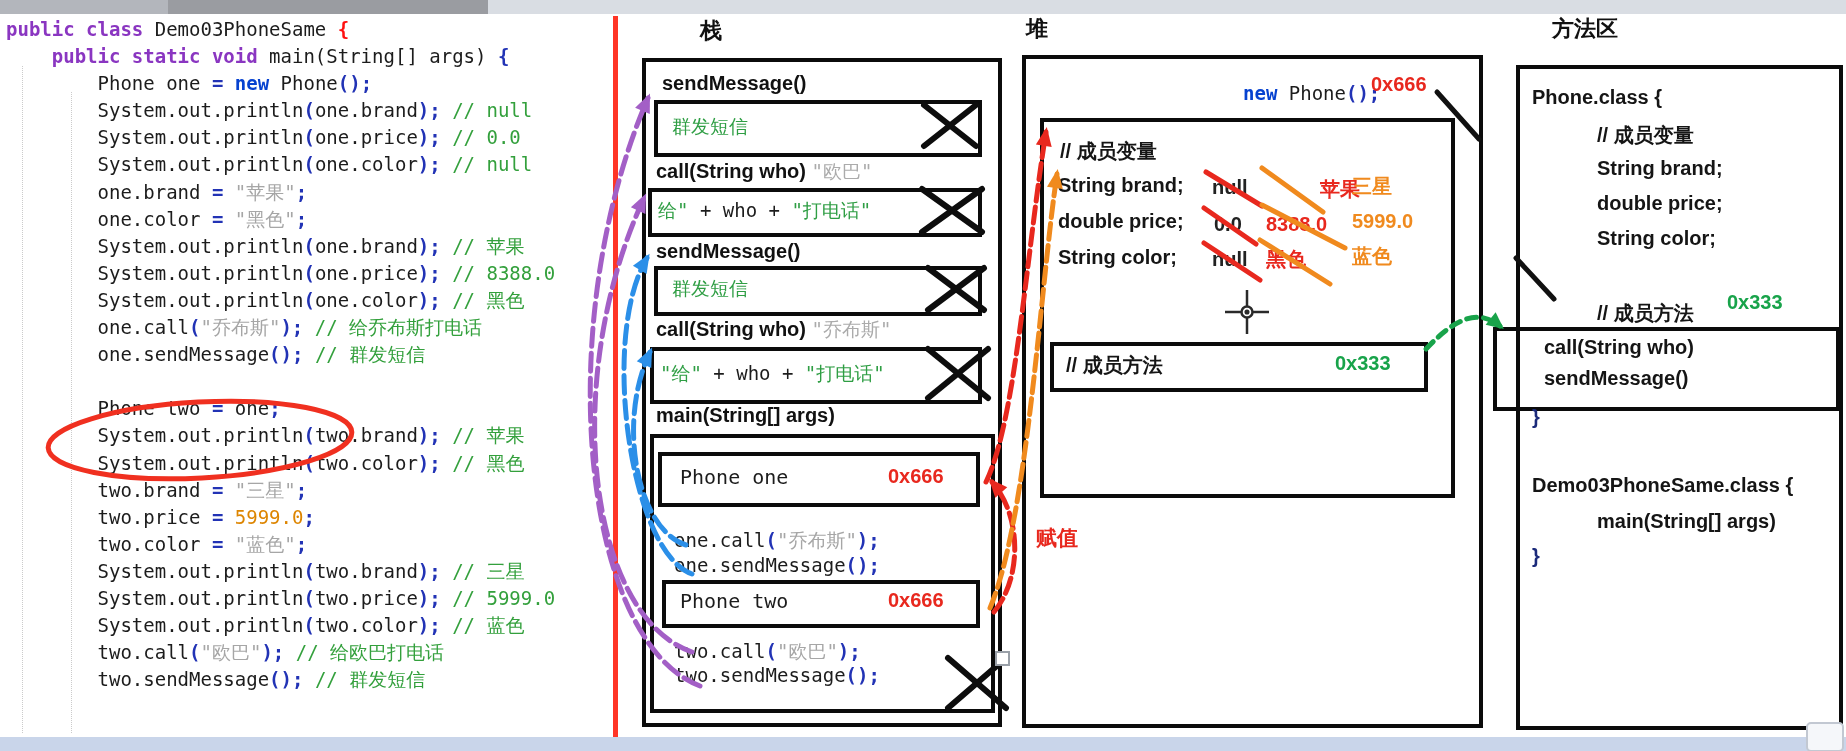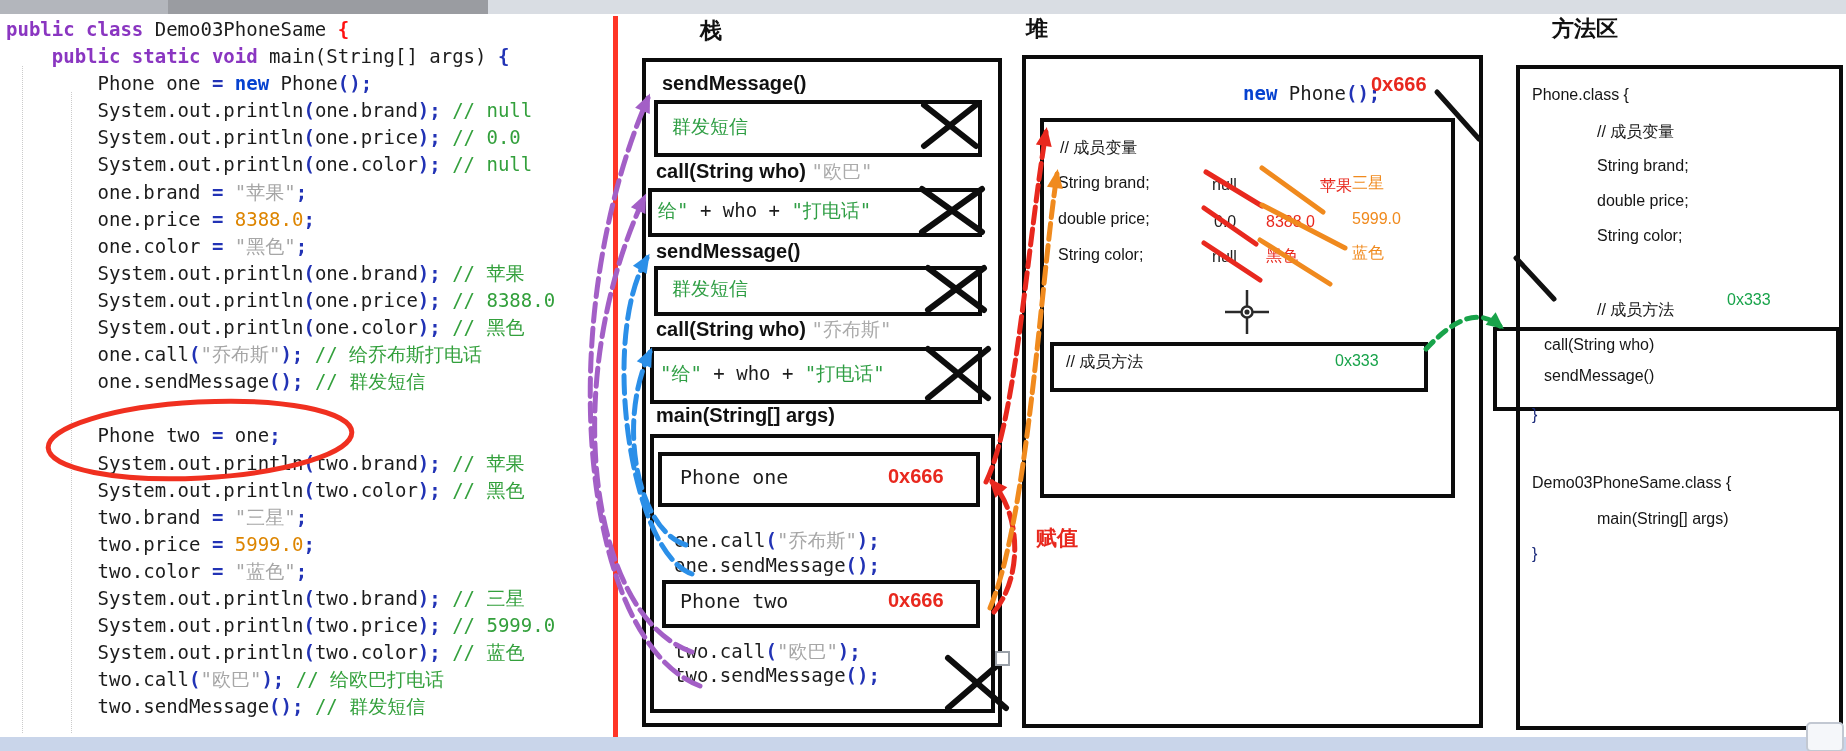"Phone.class {" .hbold { font-size: 16px -> 20px; font-weight: normal -> bold }
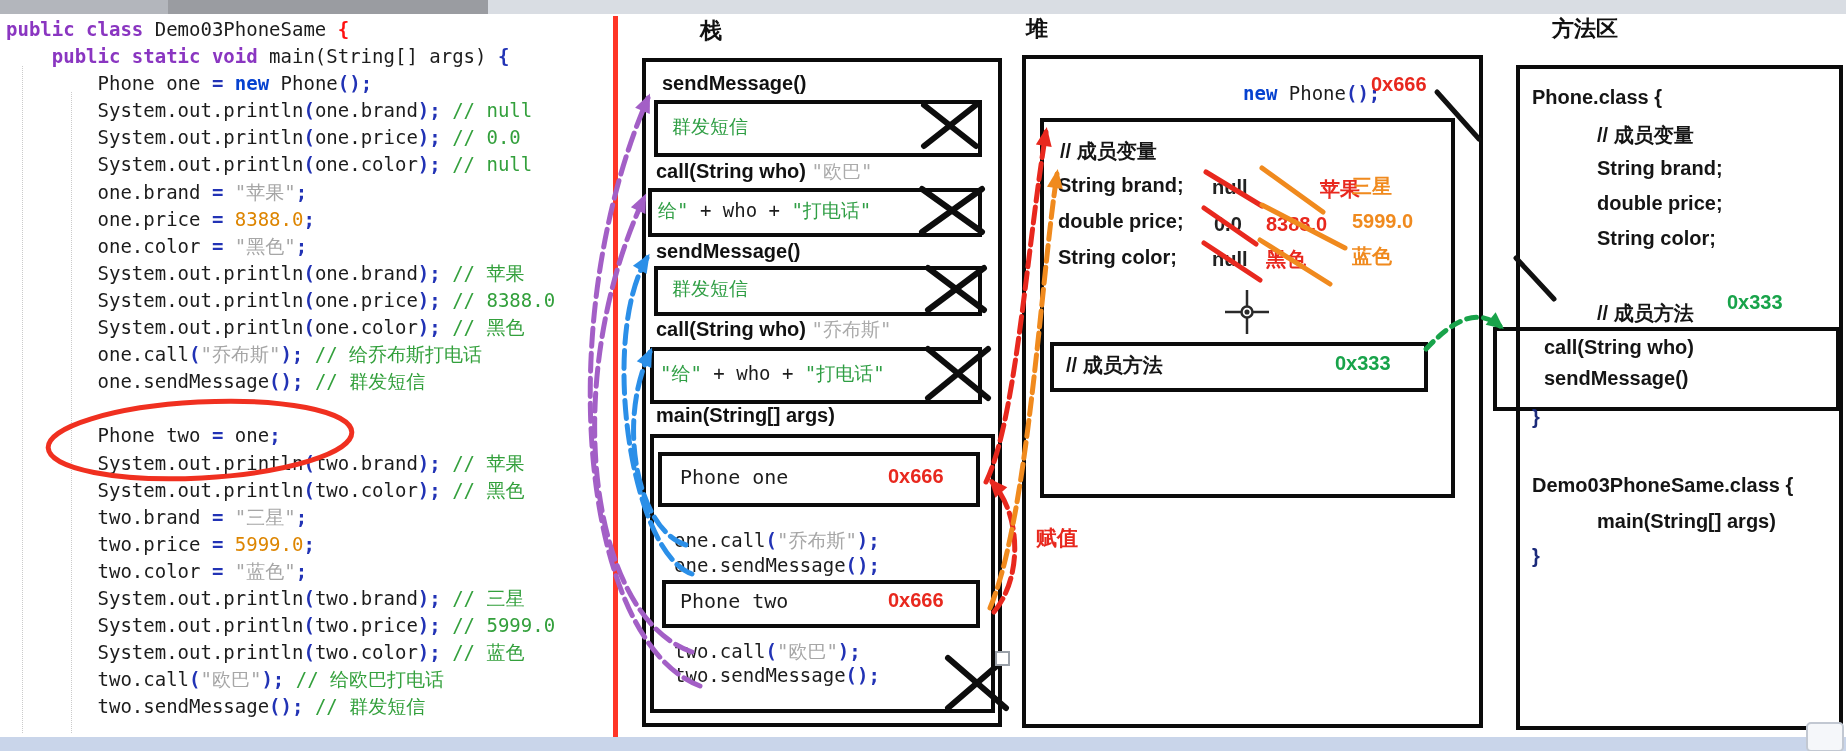"one.price = 8388.0;" div.code-line { html: <div><span> one.price </span><span>= </span><span>8388.0</span><span>;</span></div> -> none }
